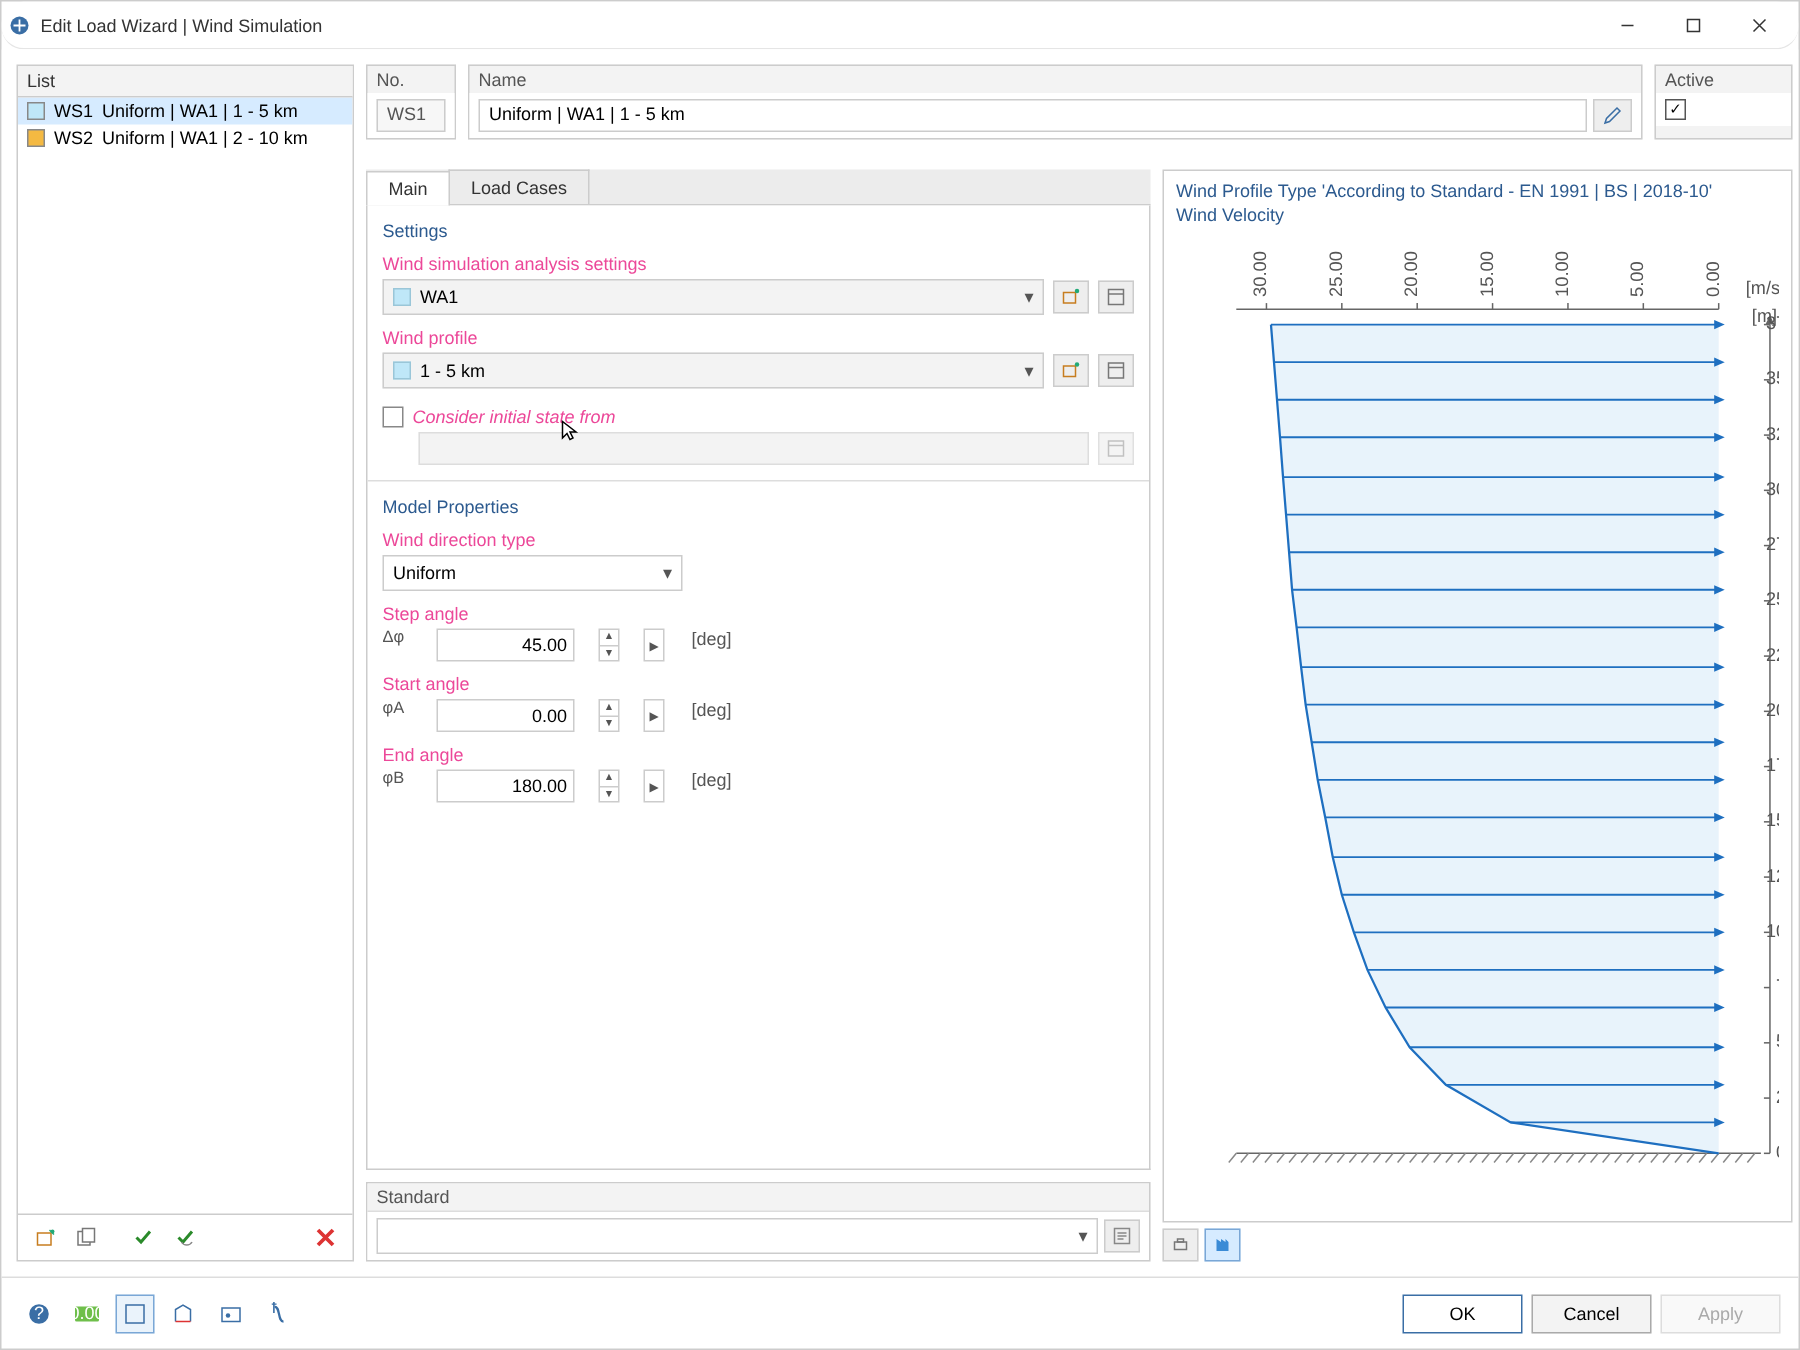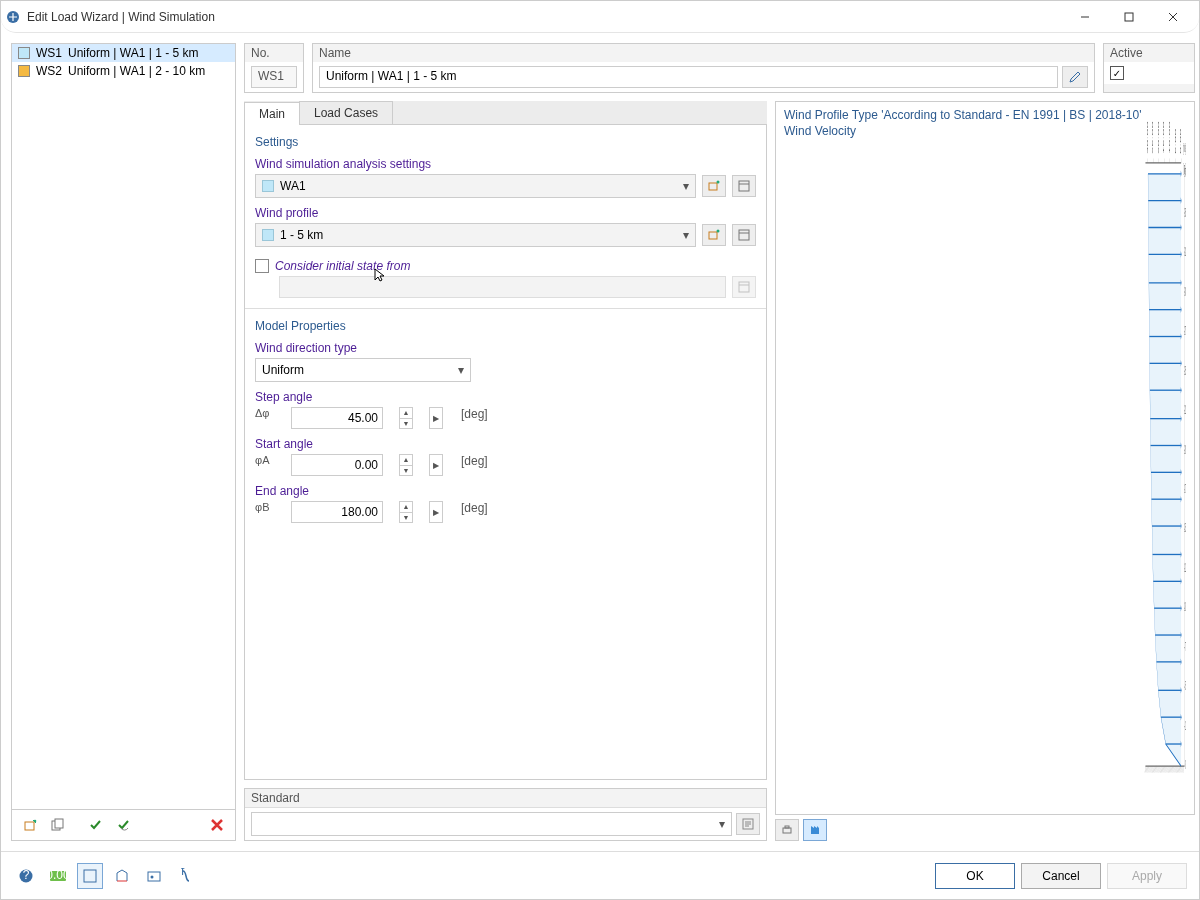"List" div.hdr { html: none -> <div>List</div> }
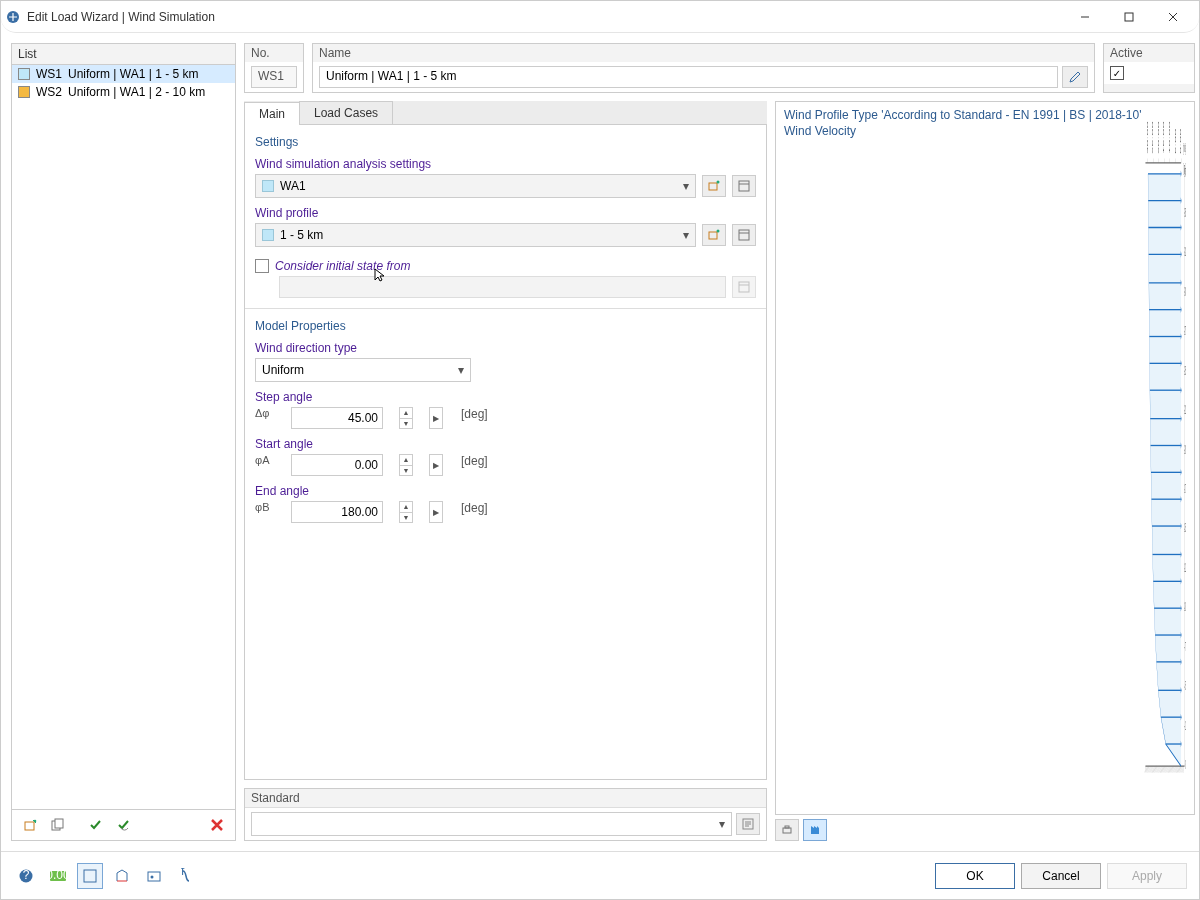"Main" .contentrow { margin-top: 8px -> 20px }
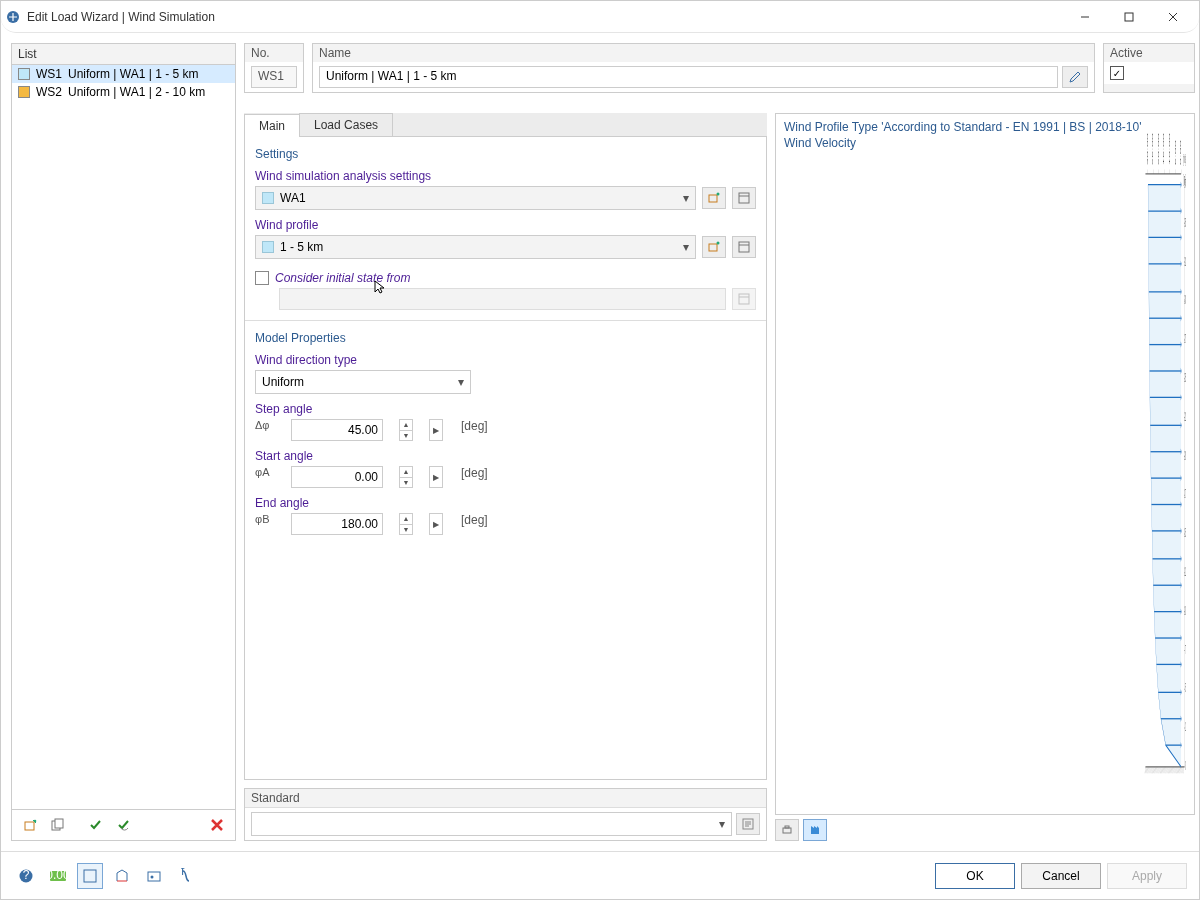"Wind Profile Type 'According to" .chartpanel { flex-direction: row -> column }
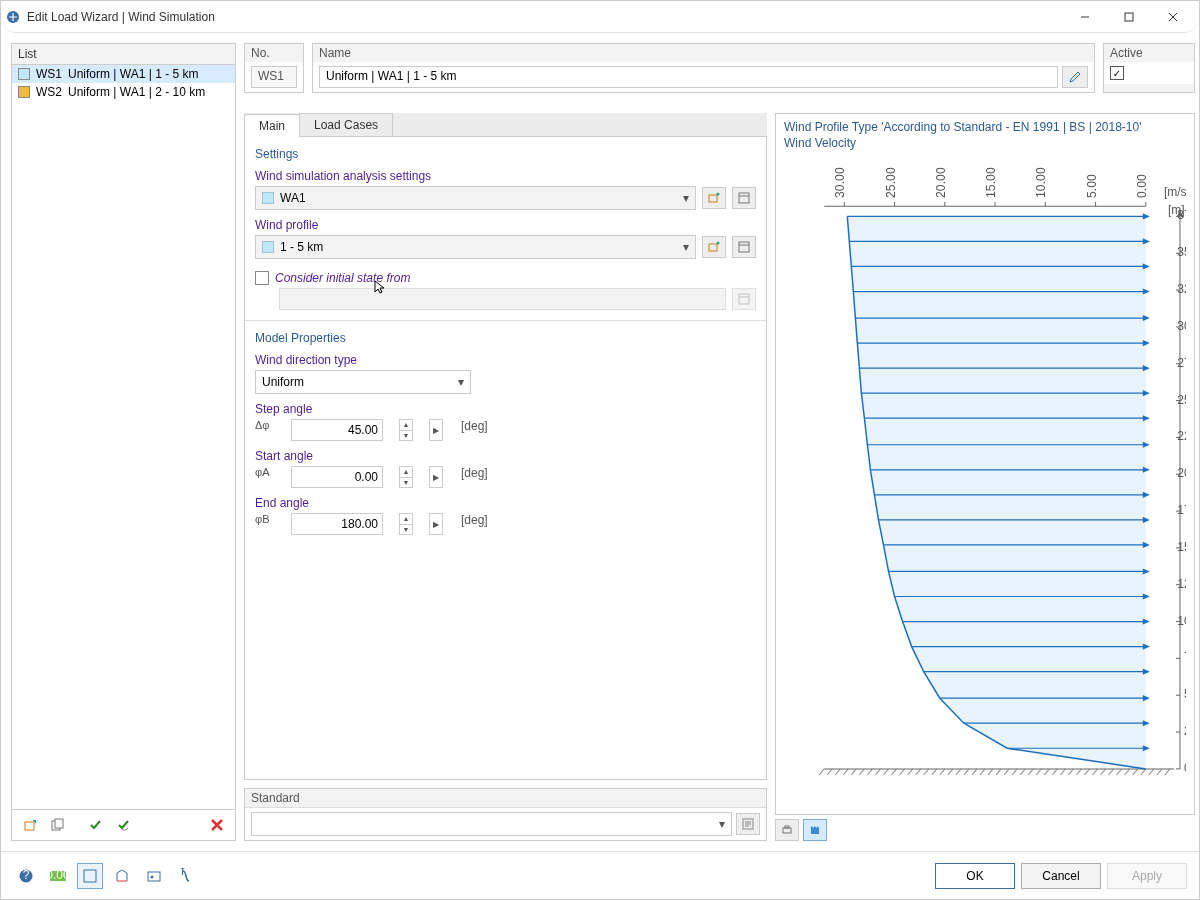"Wind simulation analysis settings" .lbl { color: #4c1d95 -> #ec4899 }
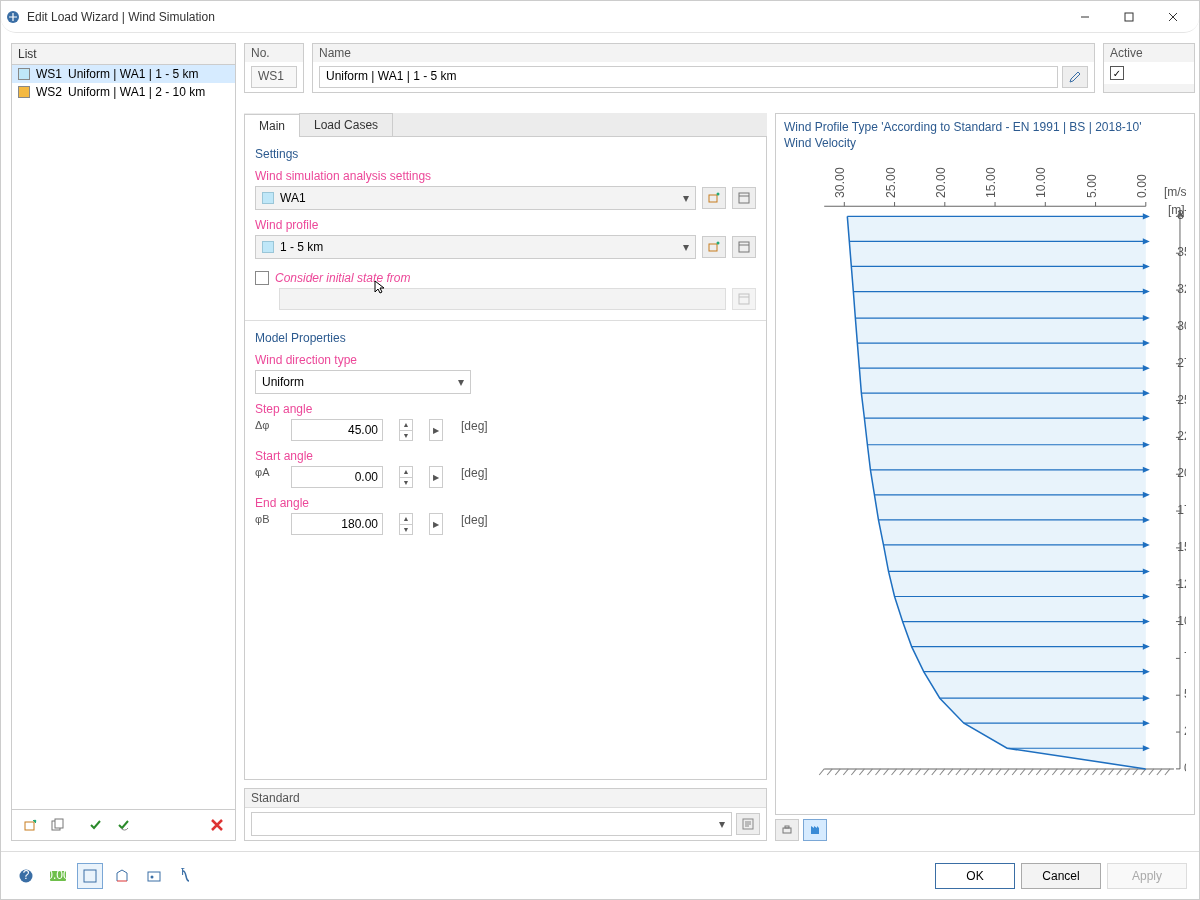"Uniform" div.dropdown { width: 216px -> 200px }
